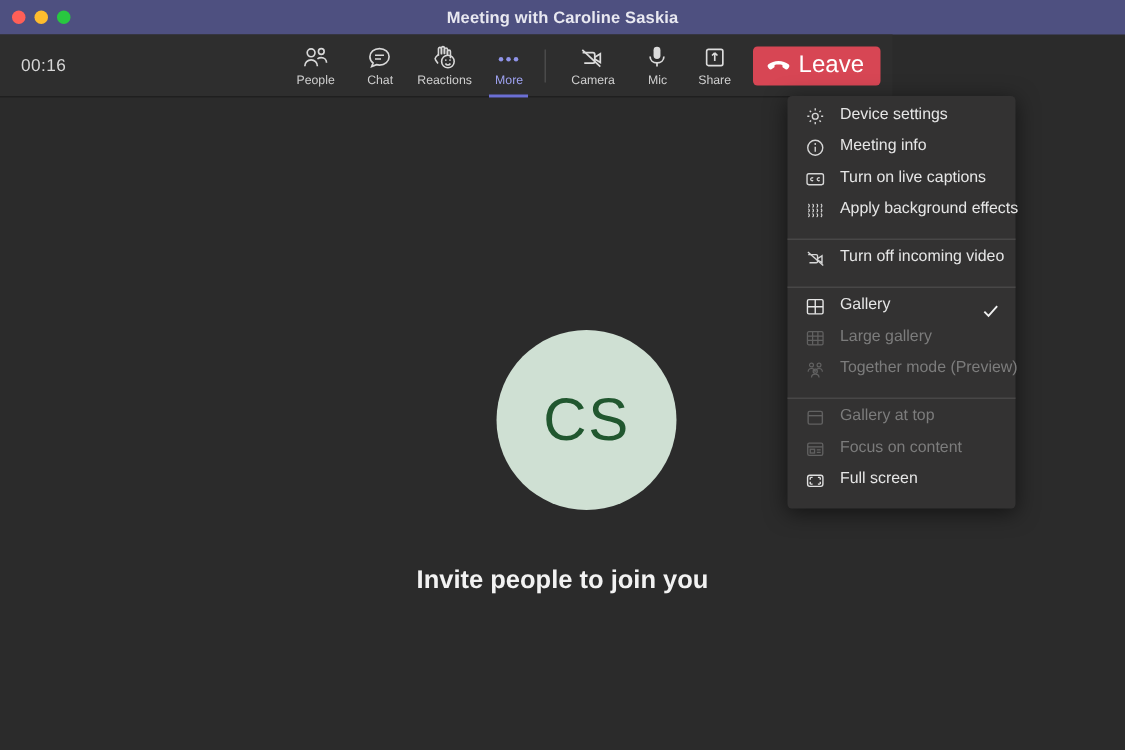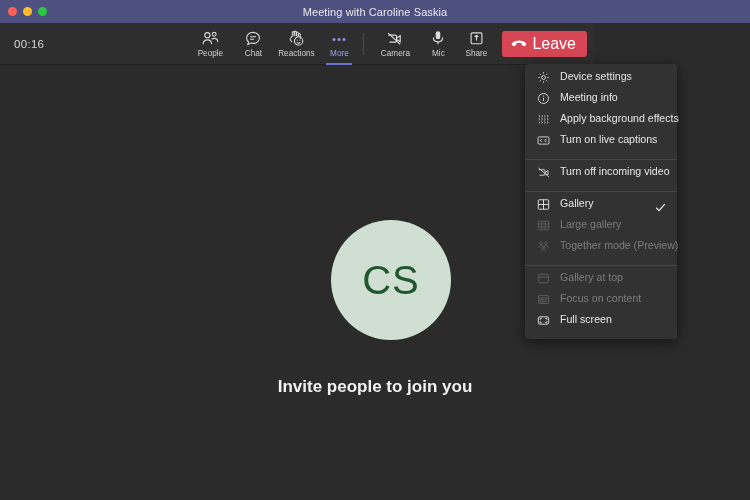"Meeting with Caroline Saskia" .titlebar { font-weight: none -> bold }
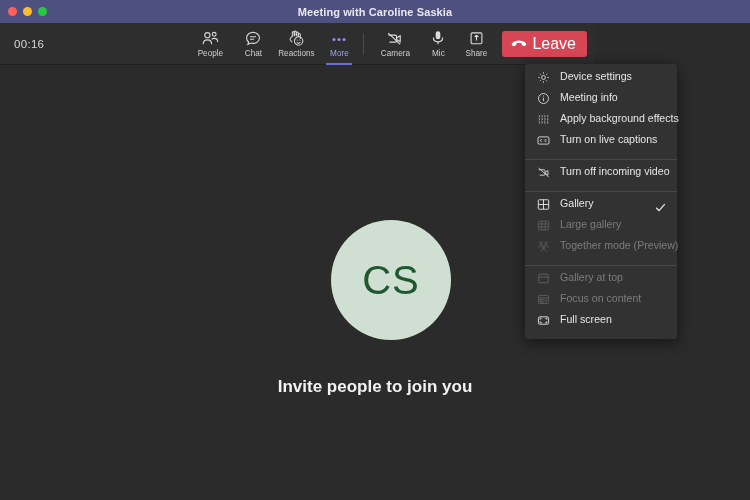"Apply background effects" div.mi { order: before "Turn on live captions" -> after "Turn on live captions" }
